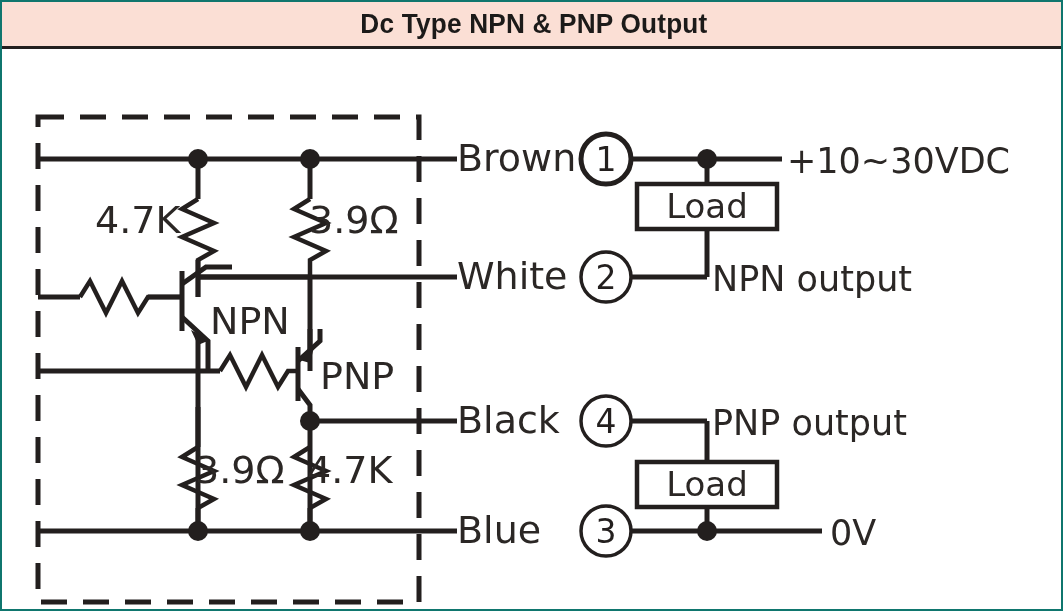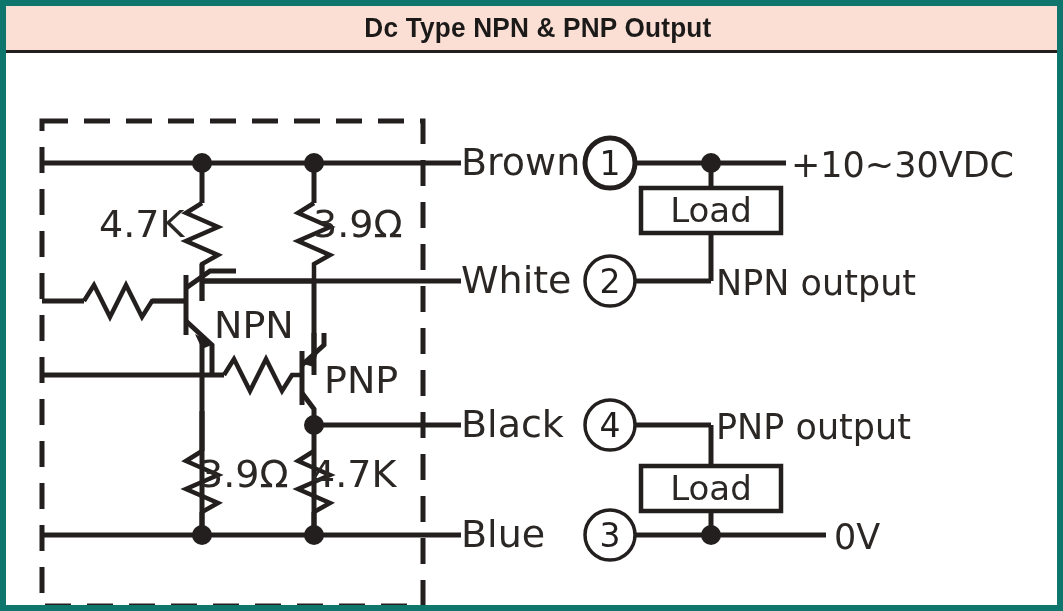"Dc Type NPN & PNP" #page { border: 6px solid #0f766e -> 2px solid #0f766e }
